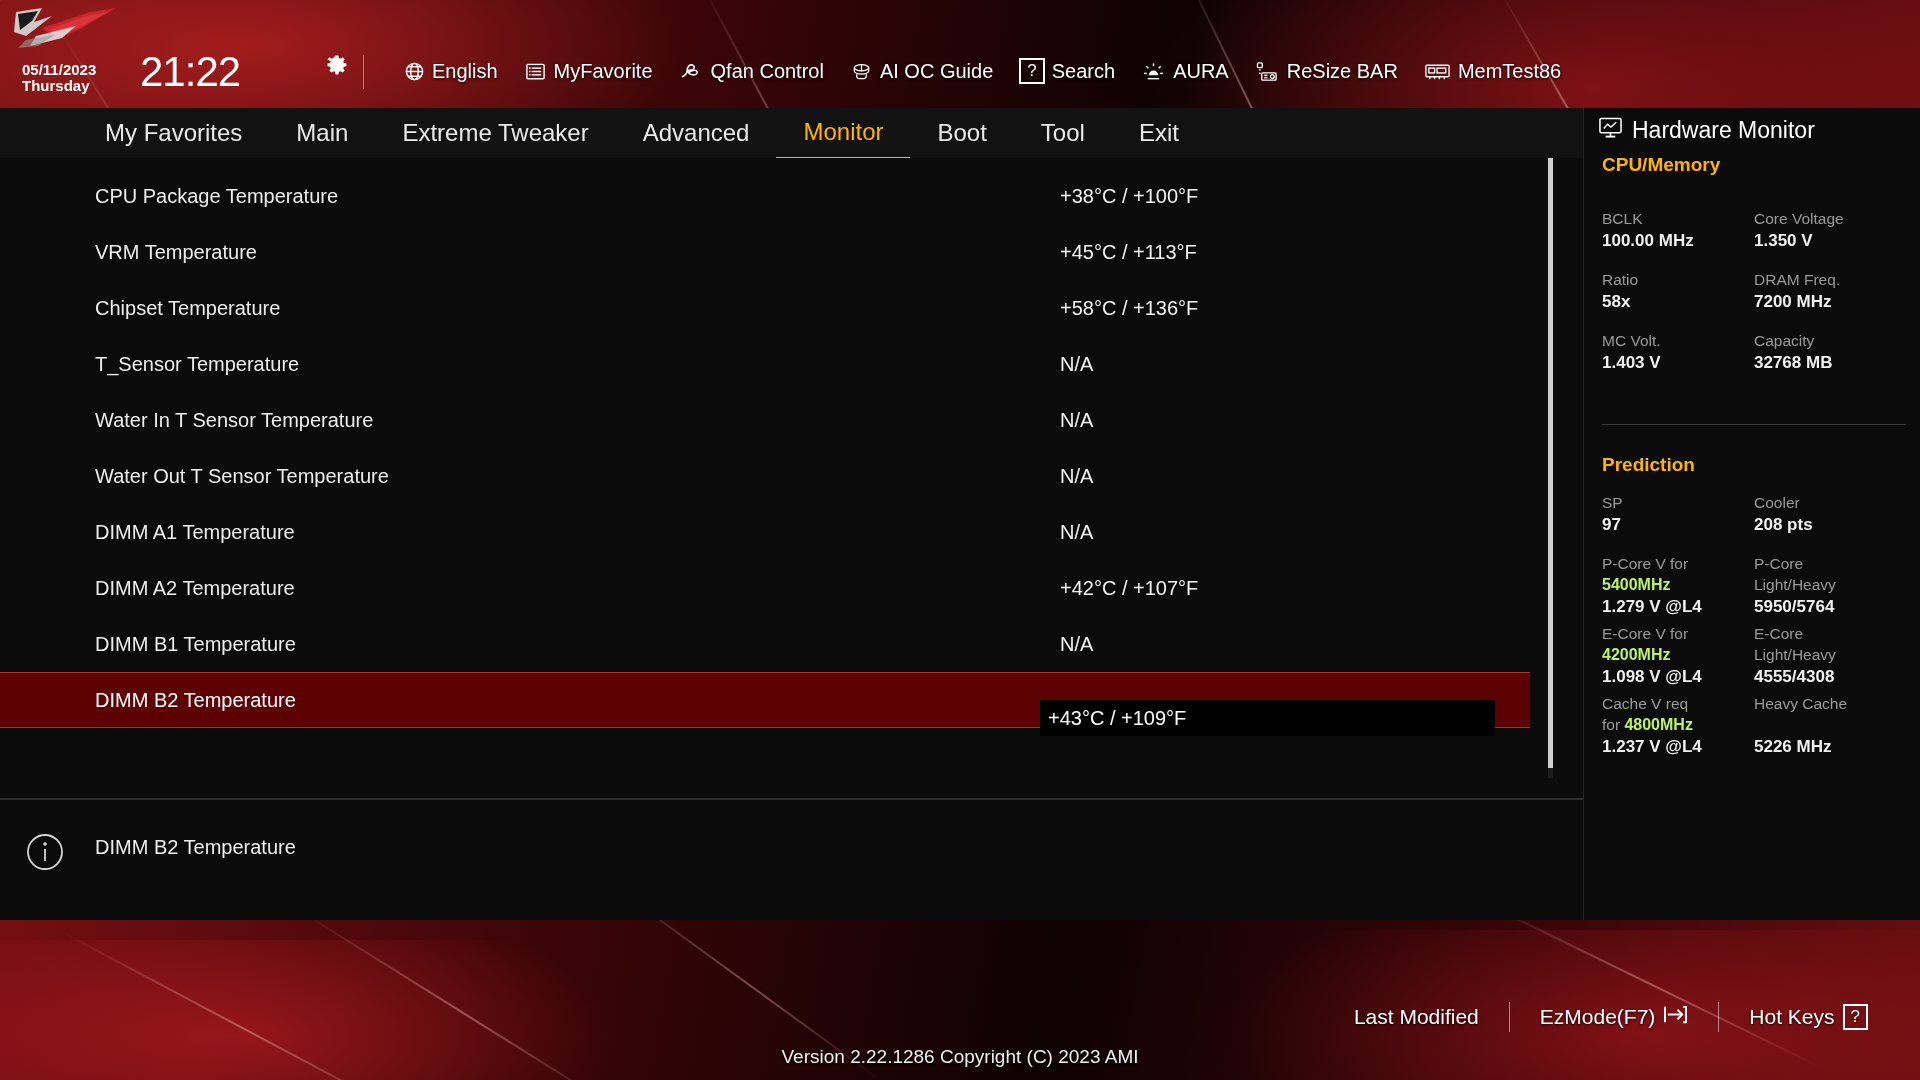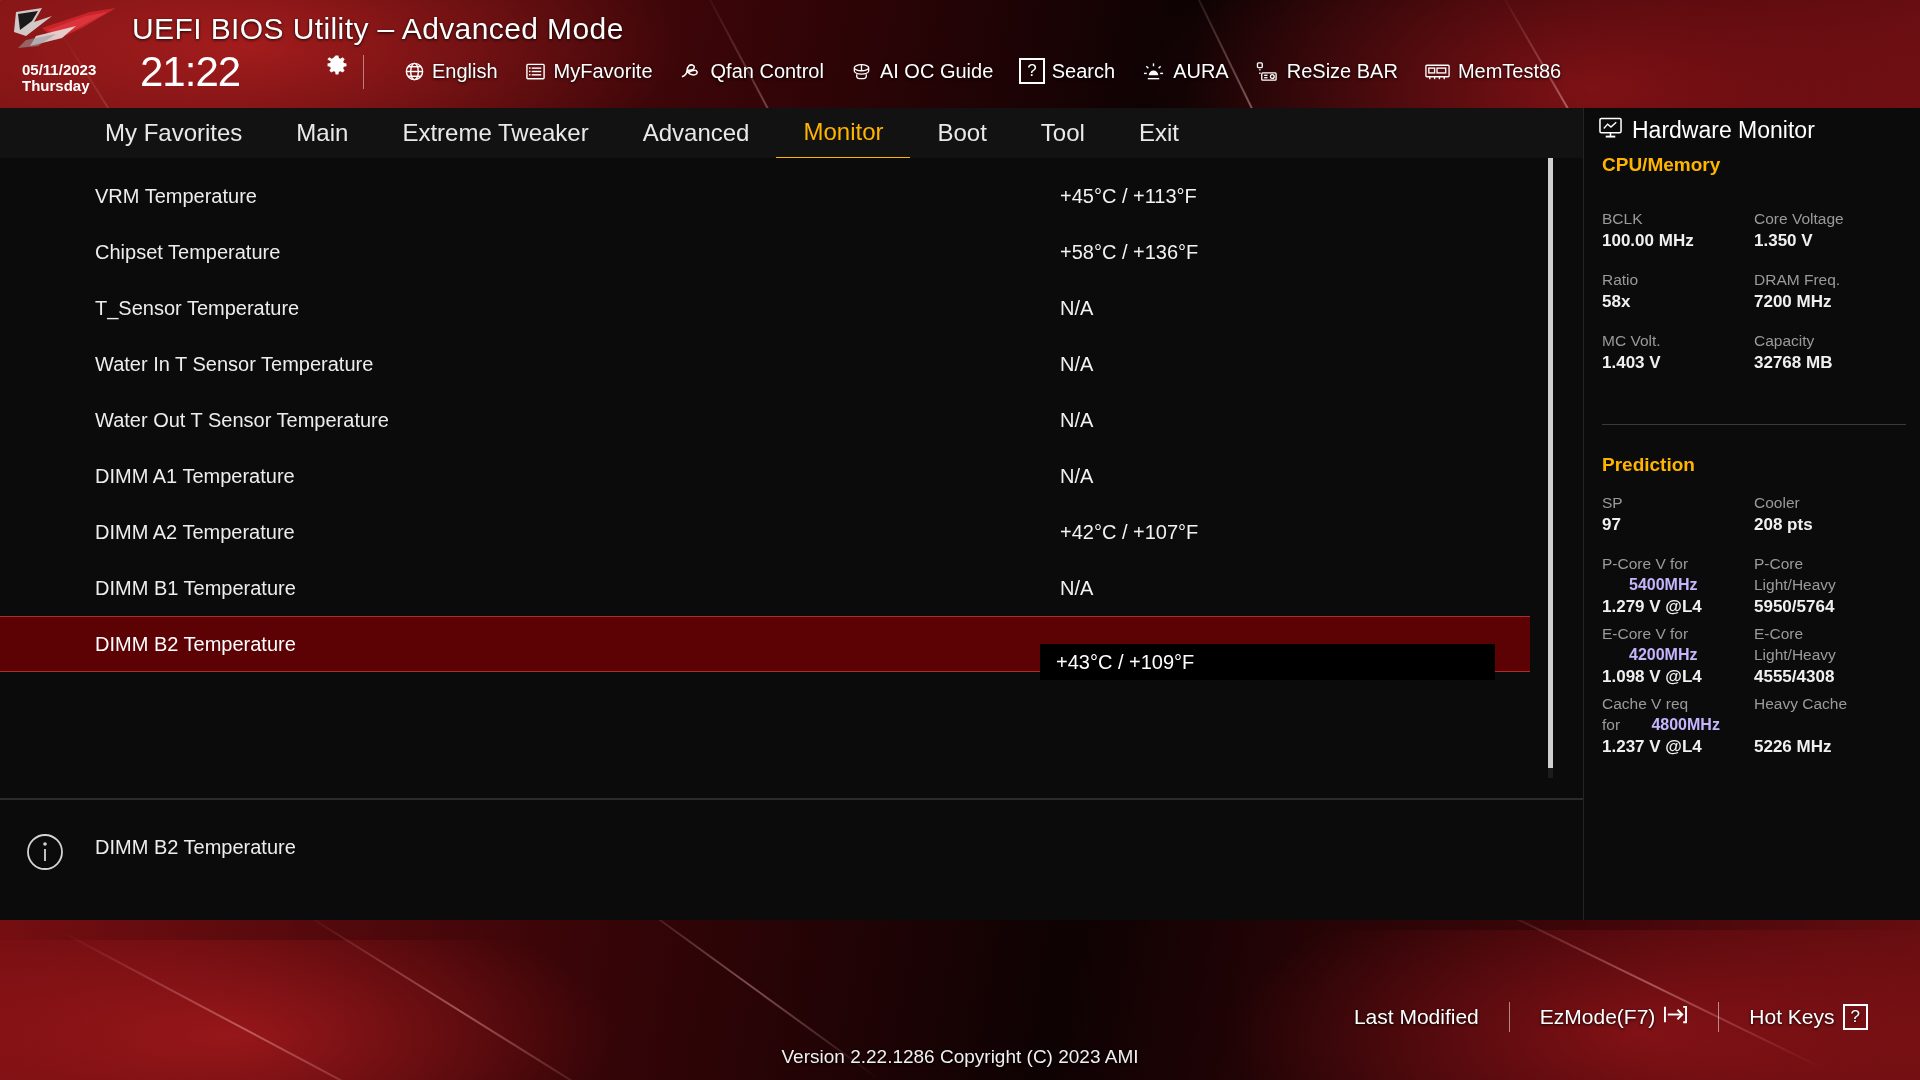"UEFI BIOS Utility – Advanced" div.title { html: <div>UEFI BIOS Utility – Advanced Mode</div> -> none }
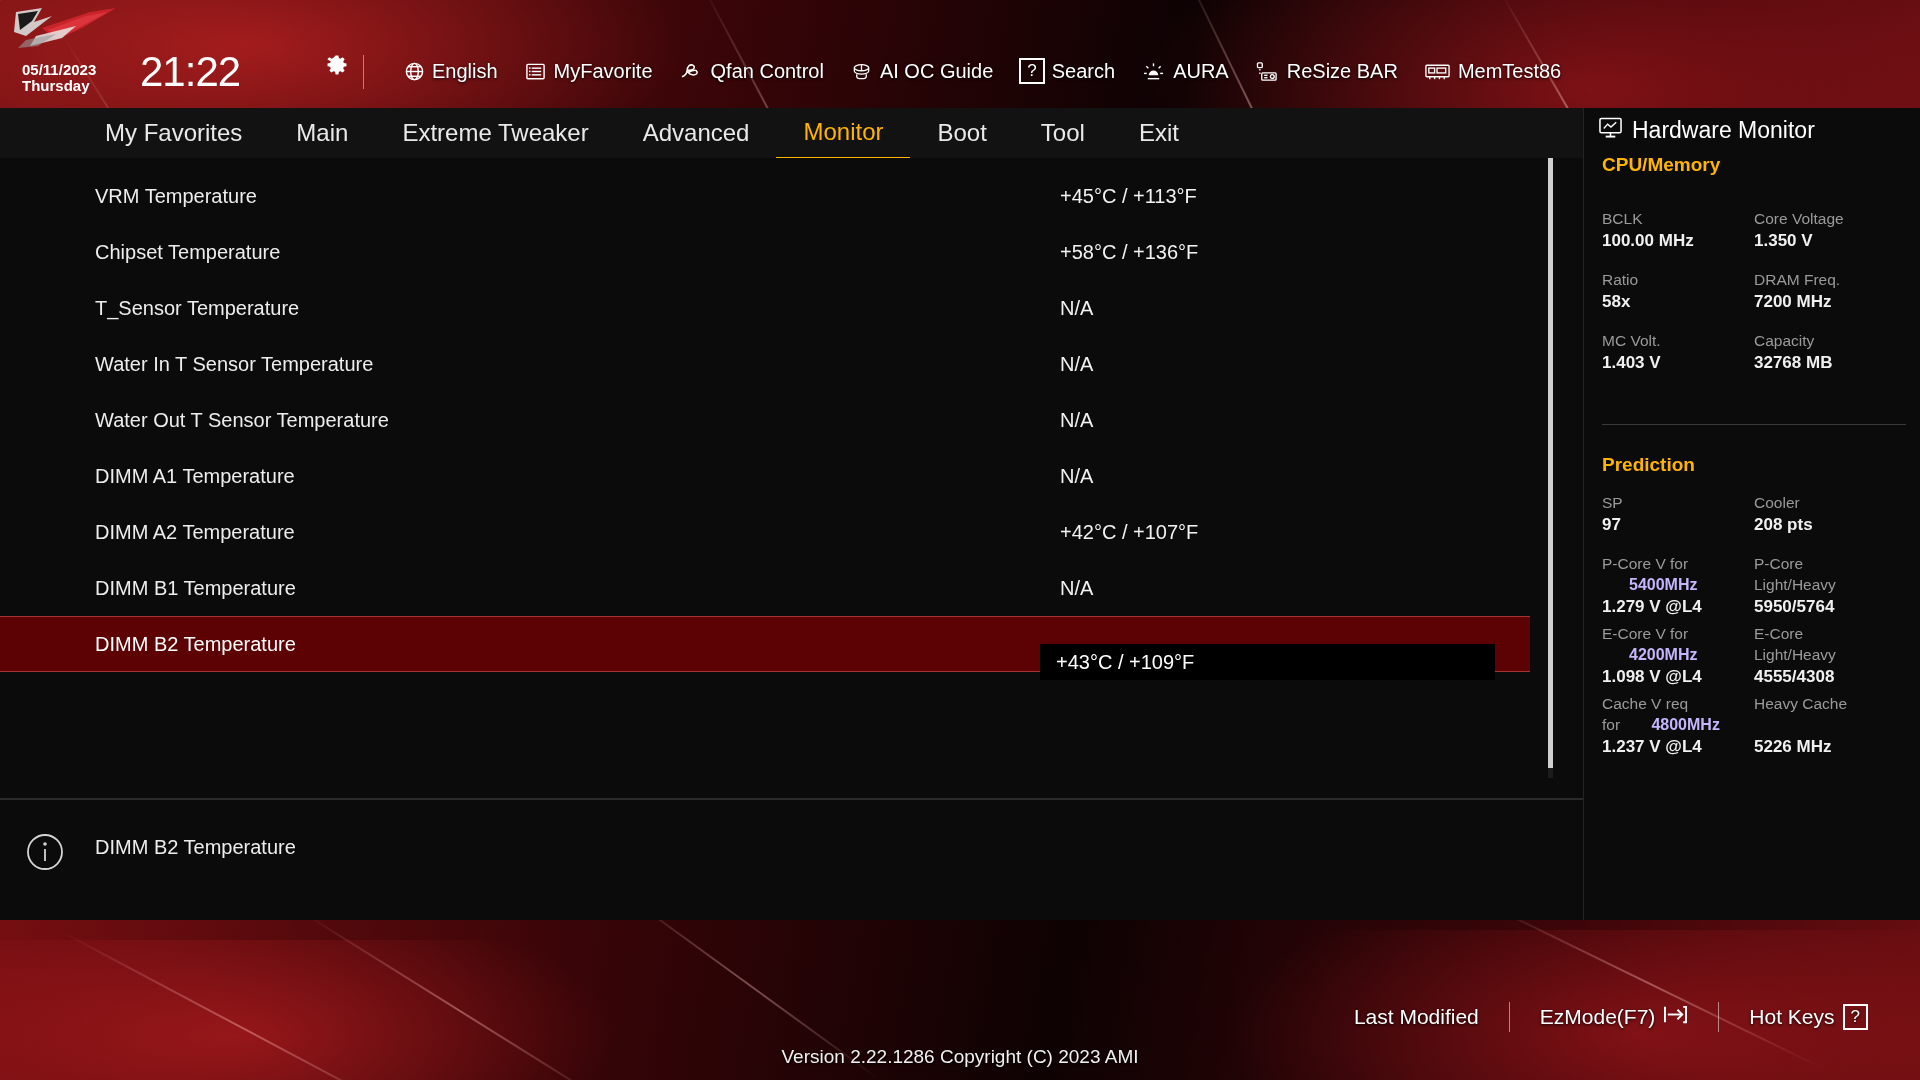"CPU Package Temperature" div.row { html: none -> <div> <div>CPU Package Temperature</div> <div>+38°C / +100°F</div> </div> }
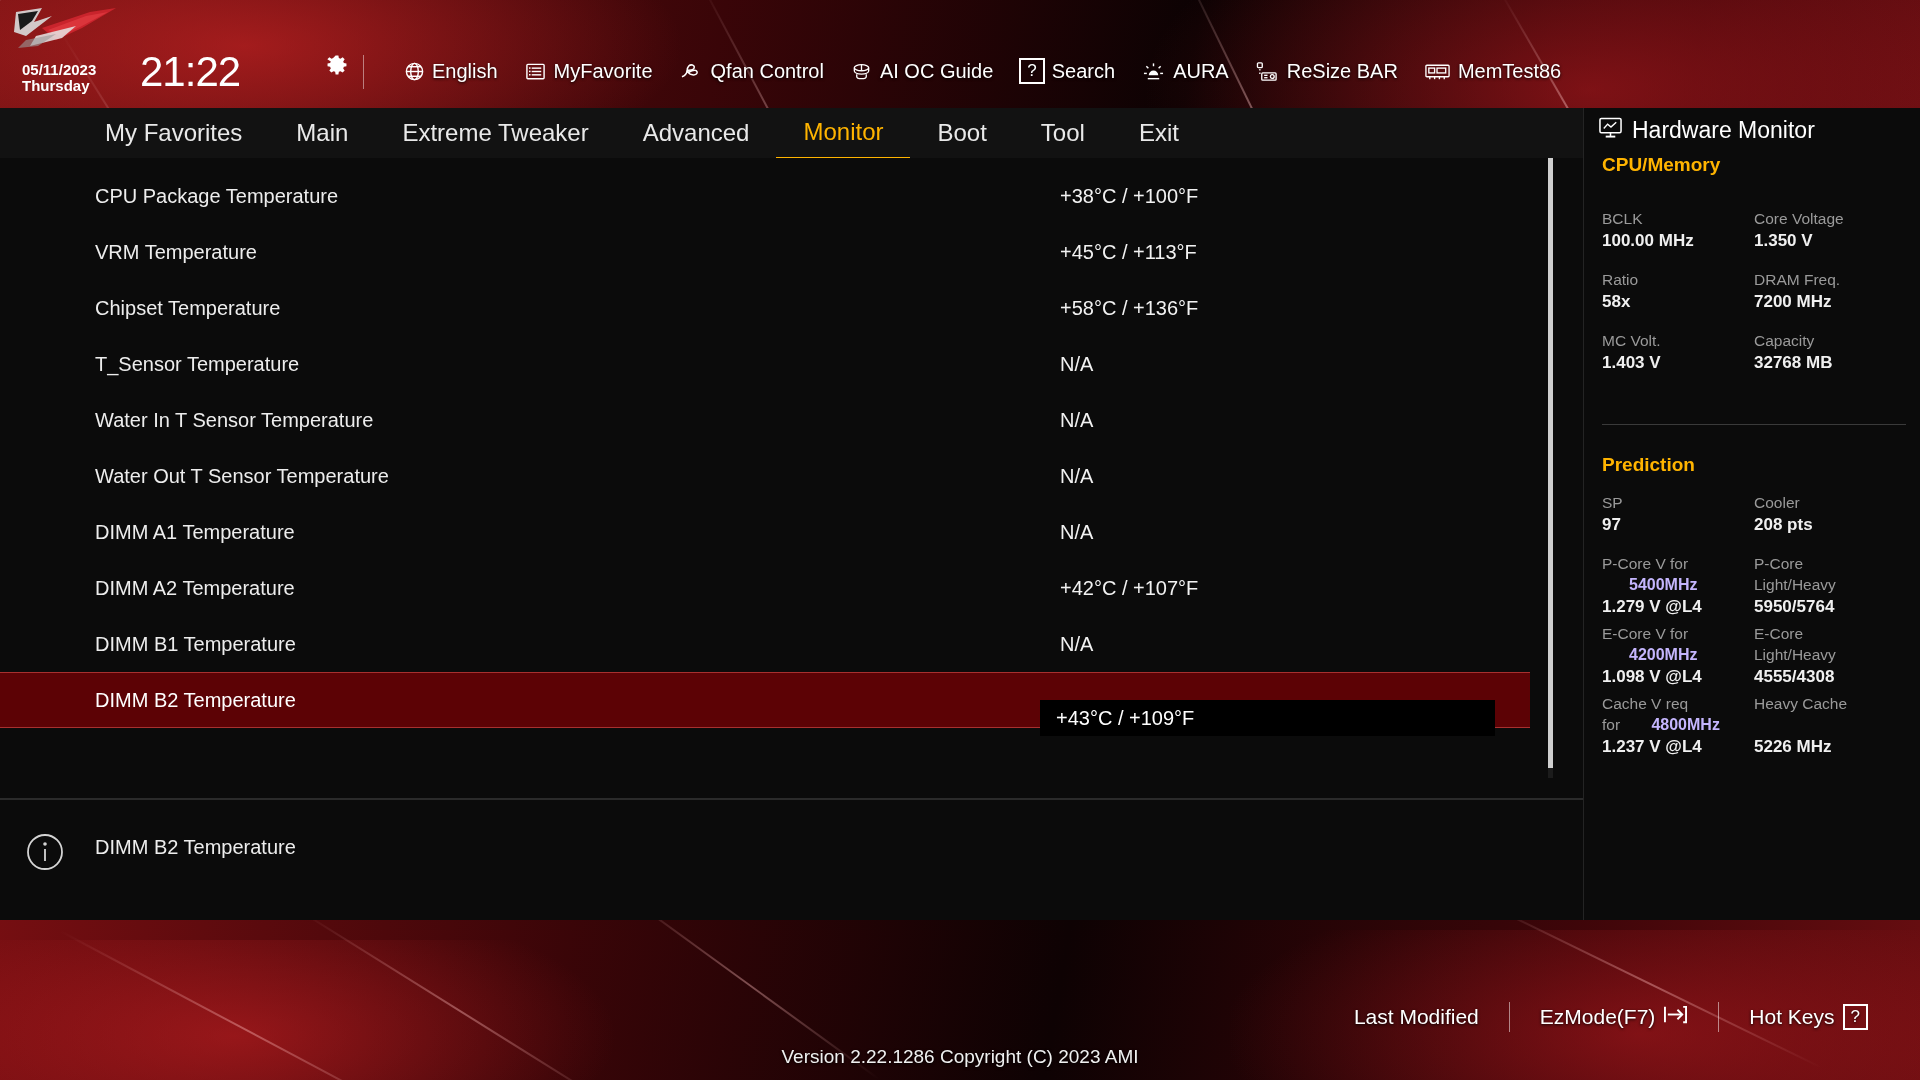"5400MHz" .v.yellow, .k .yellow { color: #c4b5fd -> #bef264; margin-left: 27px -> none }
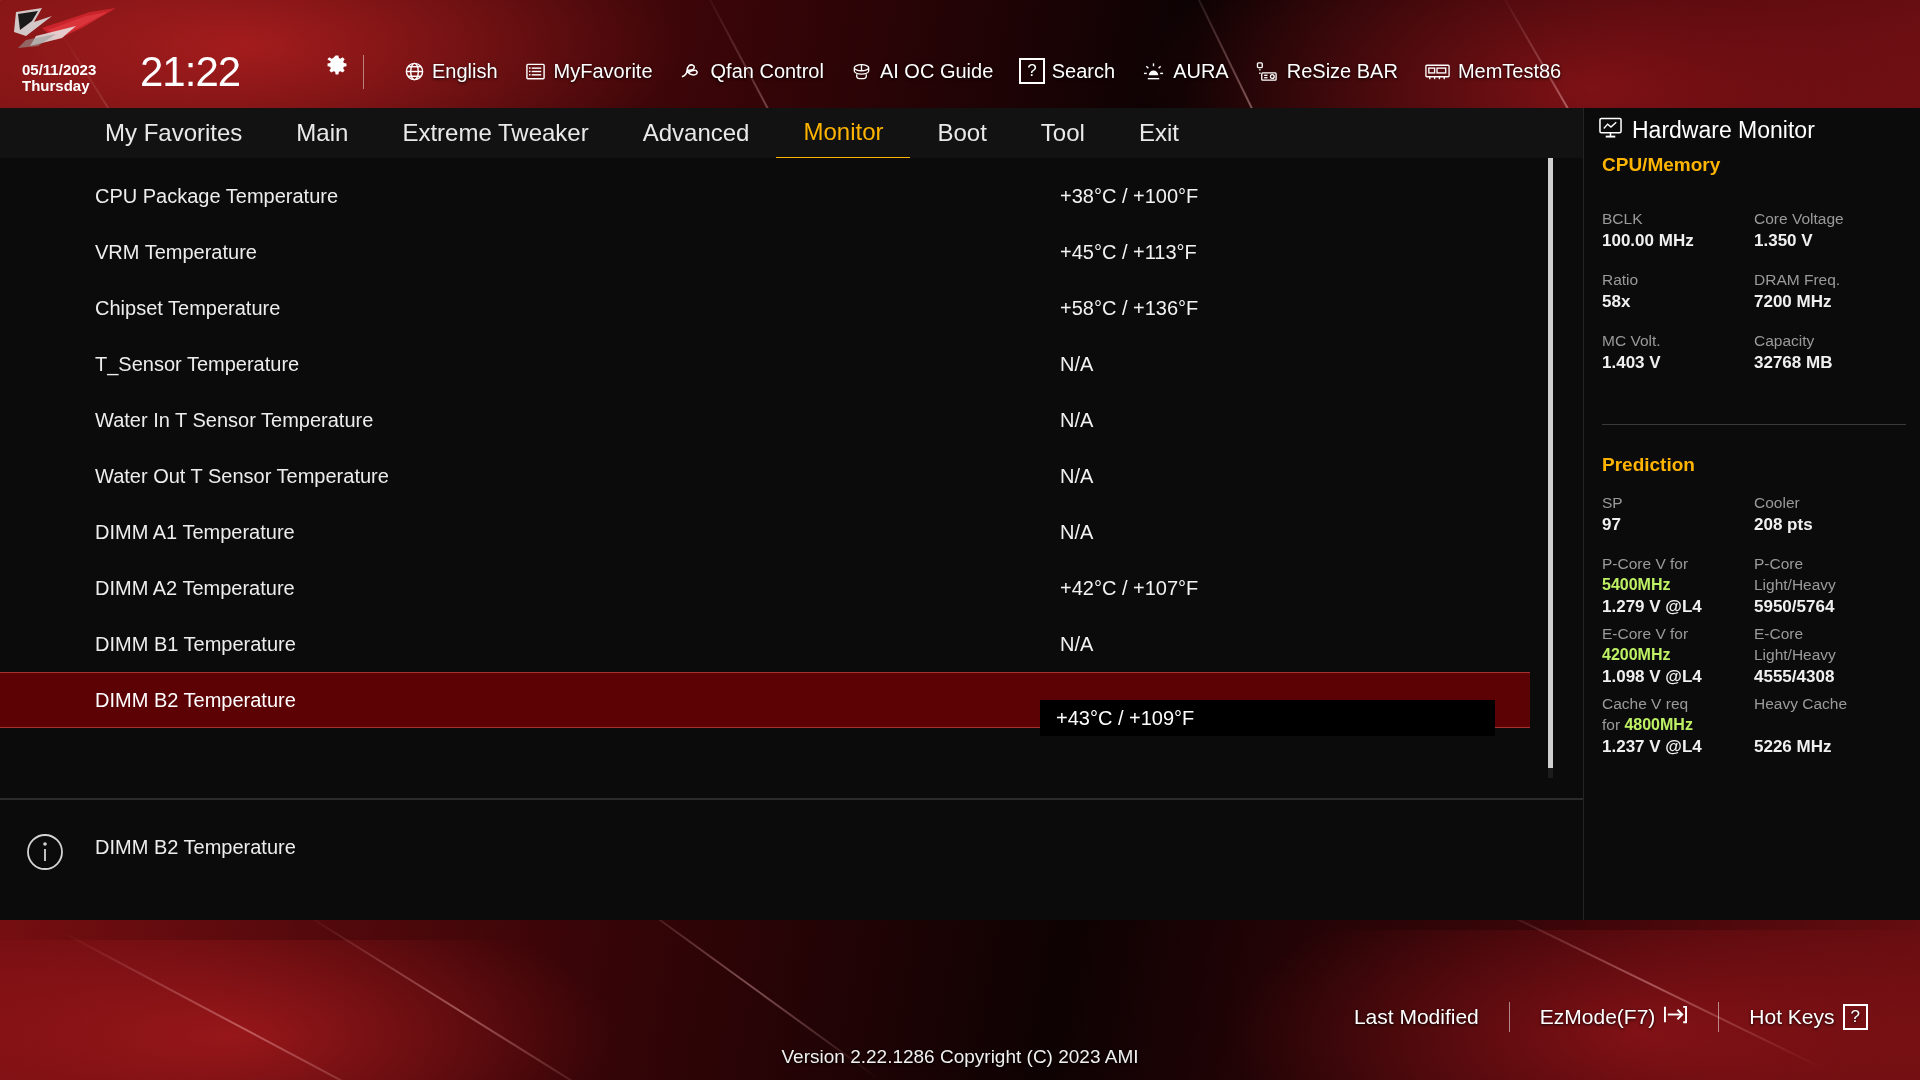"+43°C / +109°F" .row.selected .valuebox { padding-left: 16px -> 8px }
